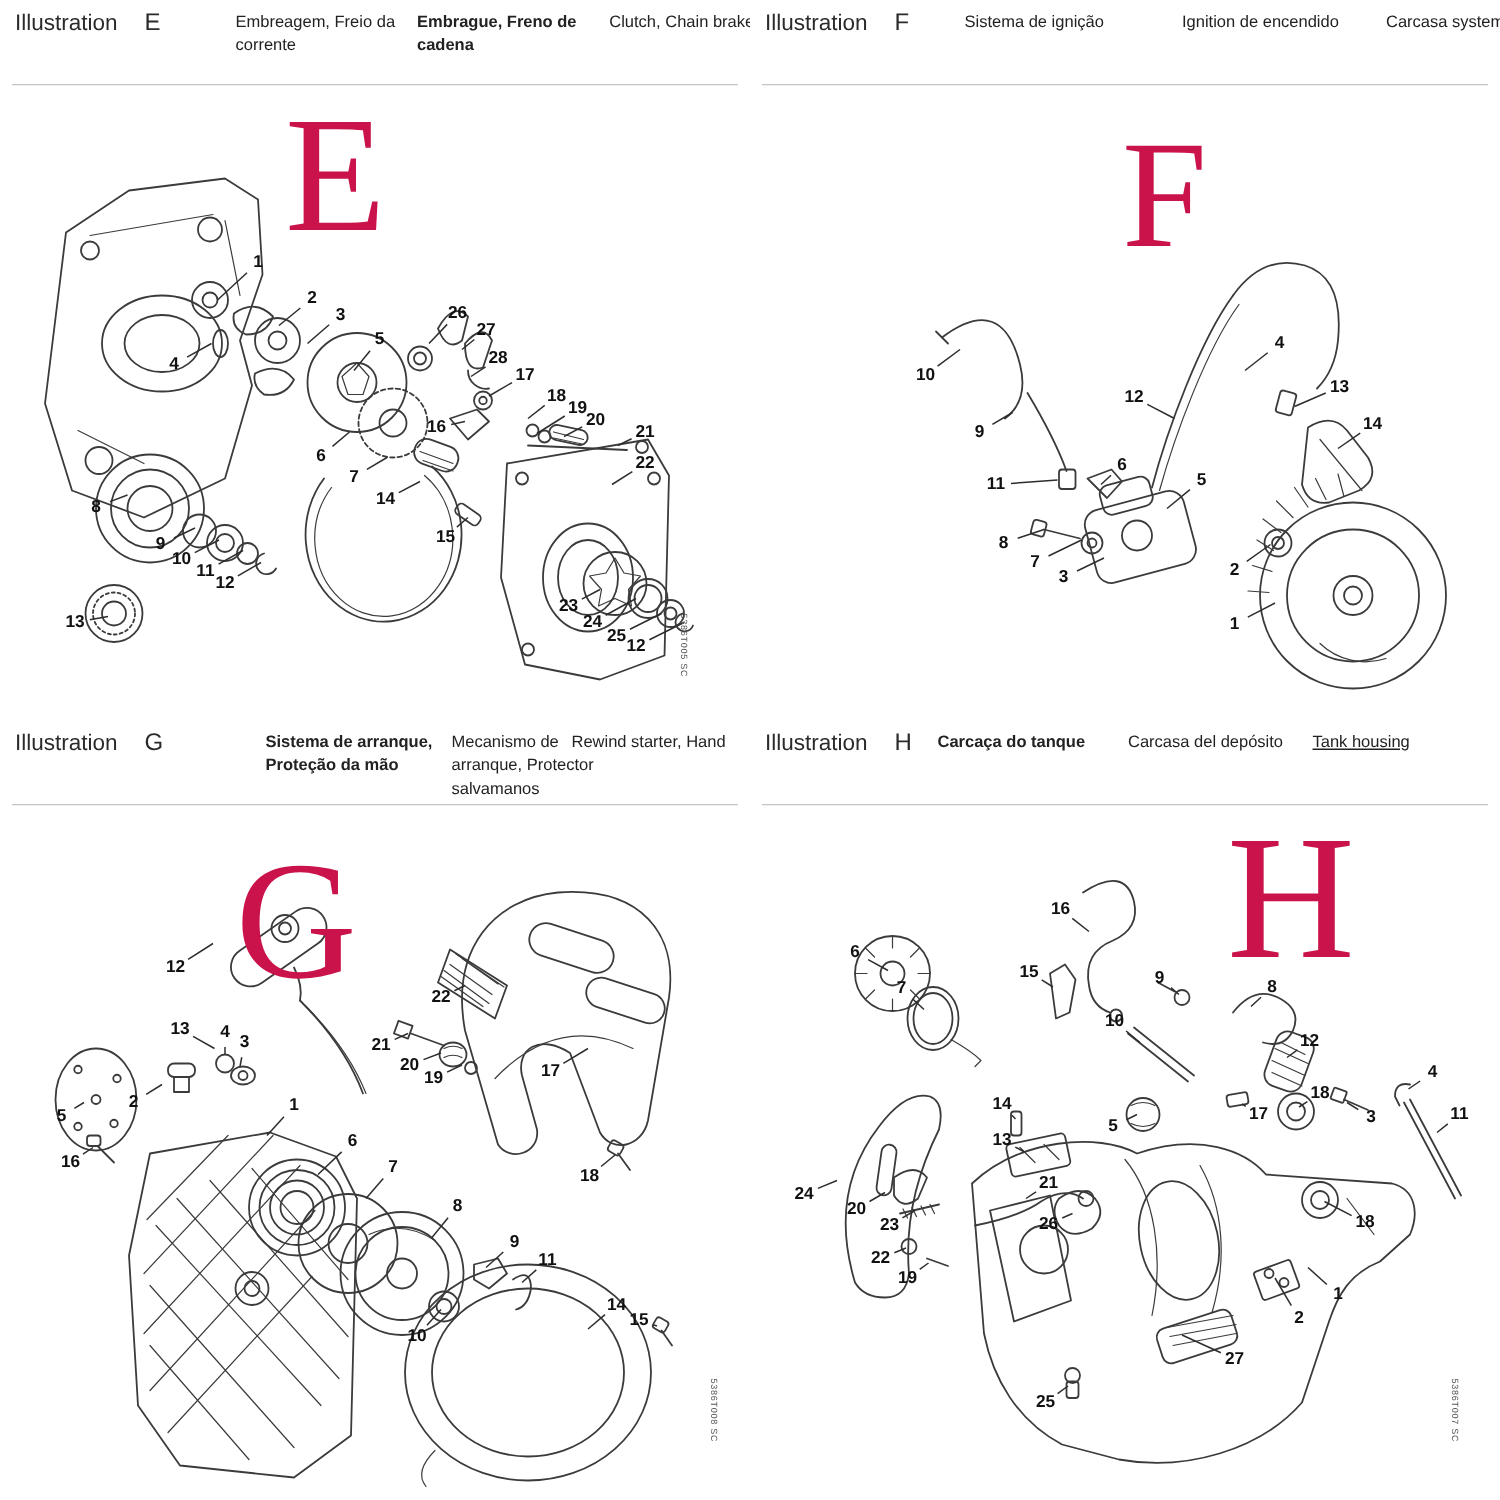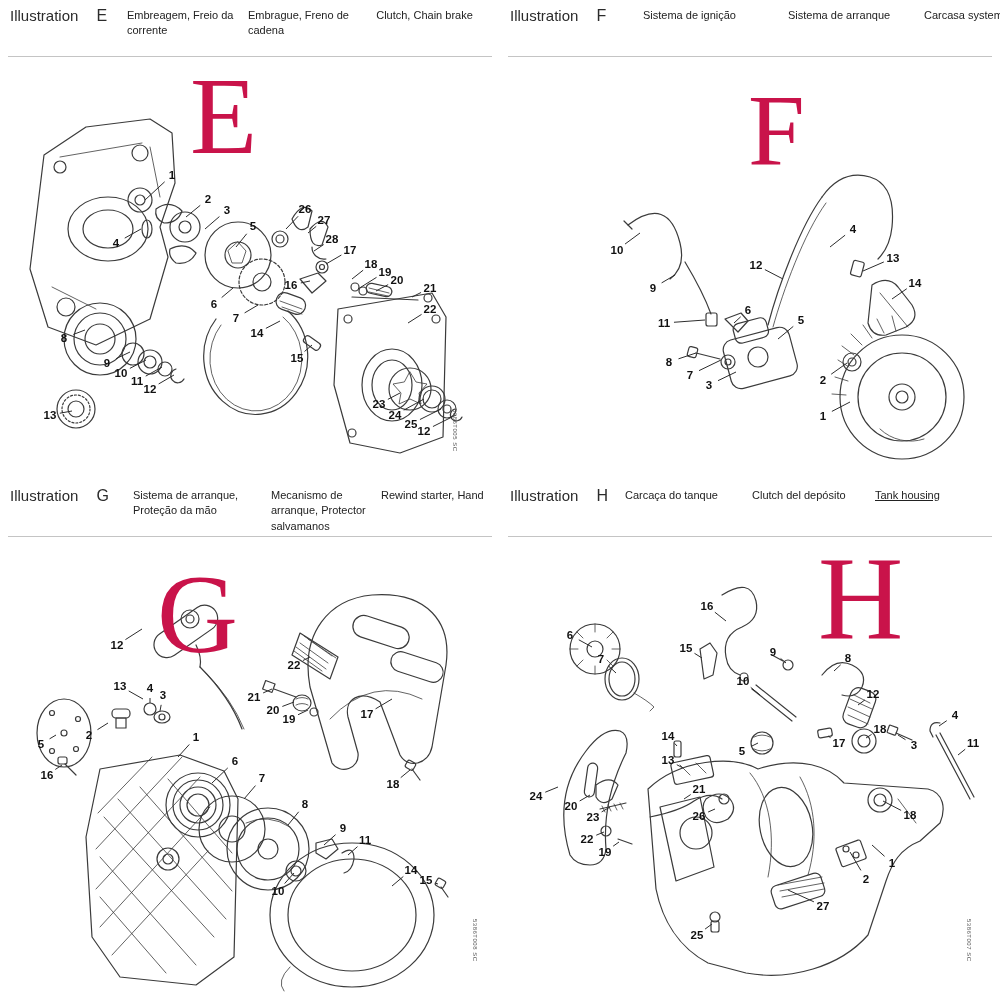"Embreagem, Freio da corrente" .w { margin-left: none -> 30px }
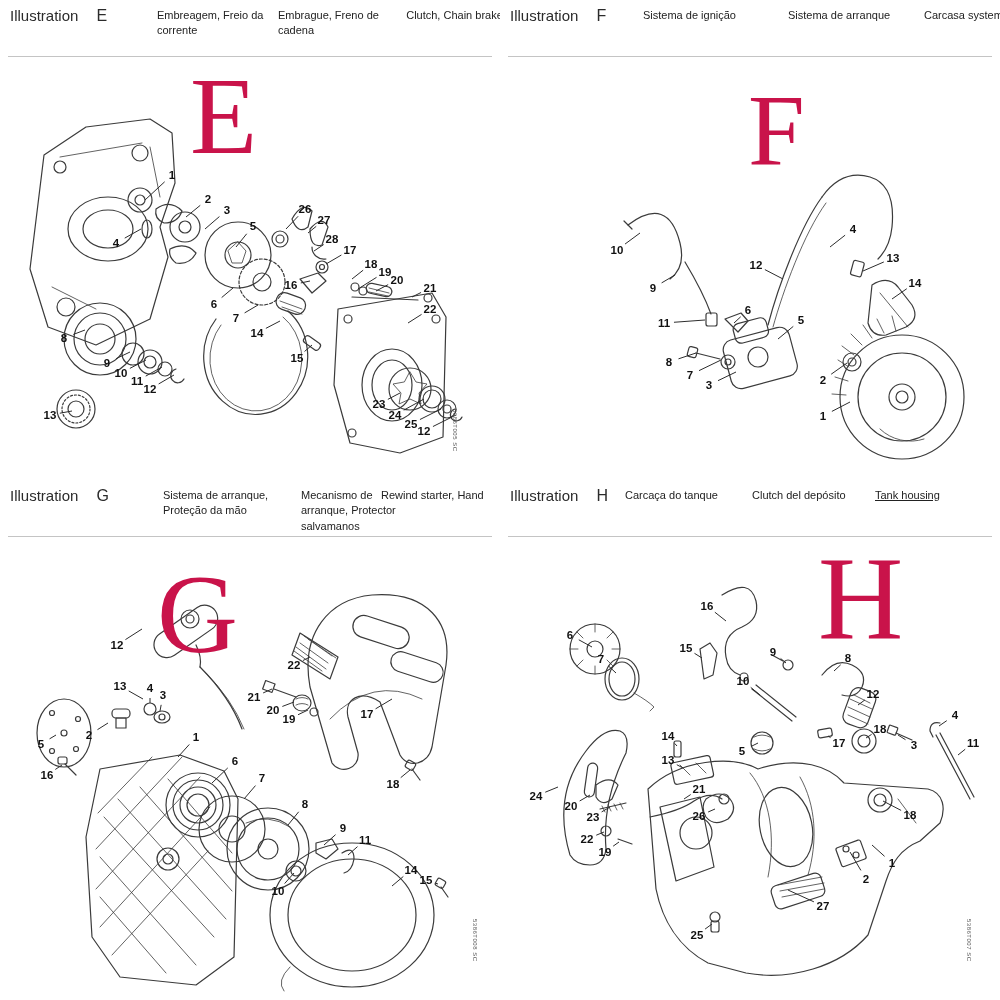"Embrague, Freno de cadena" .qE .c2 { font-weight: none -> bold }
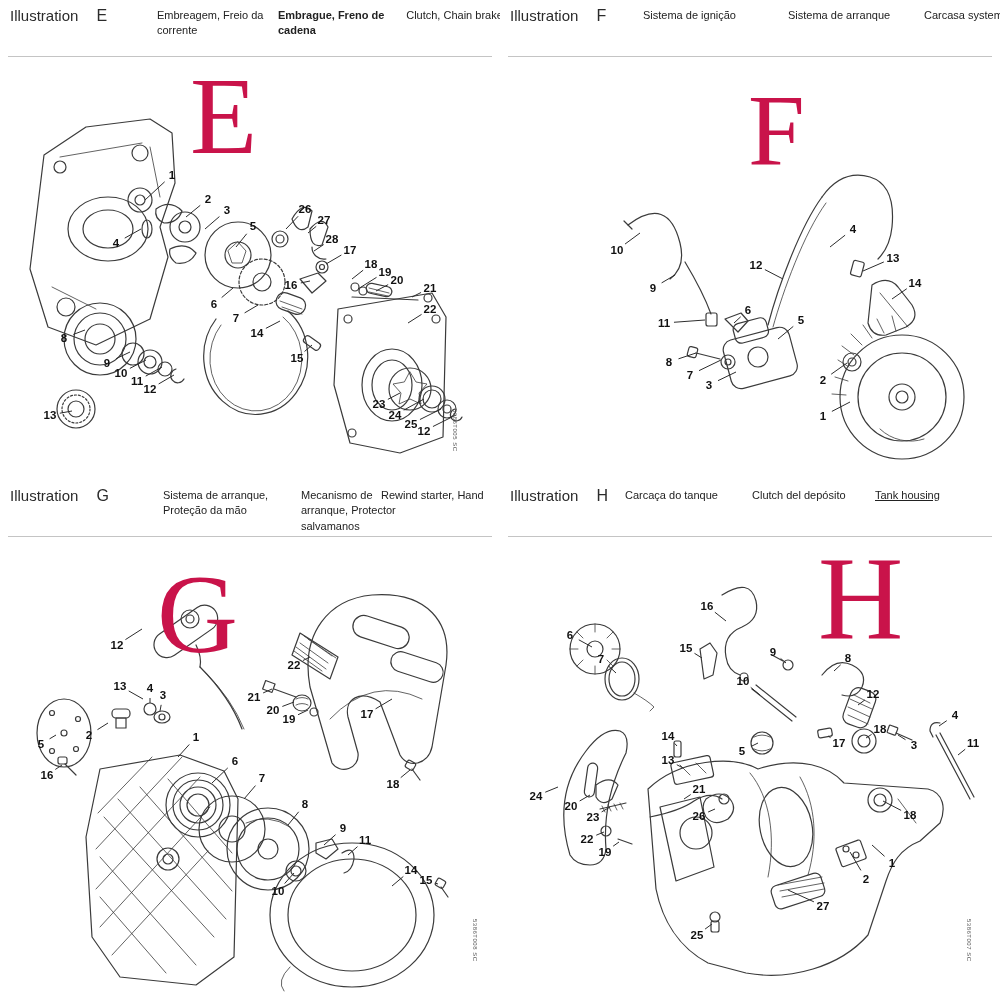"Sistema de arranque" div.col { text: Sistema de arranque -> Ignition de encendido }
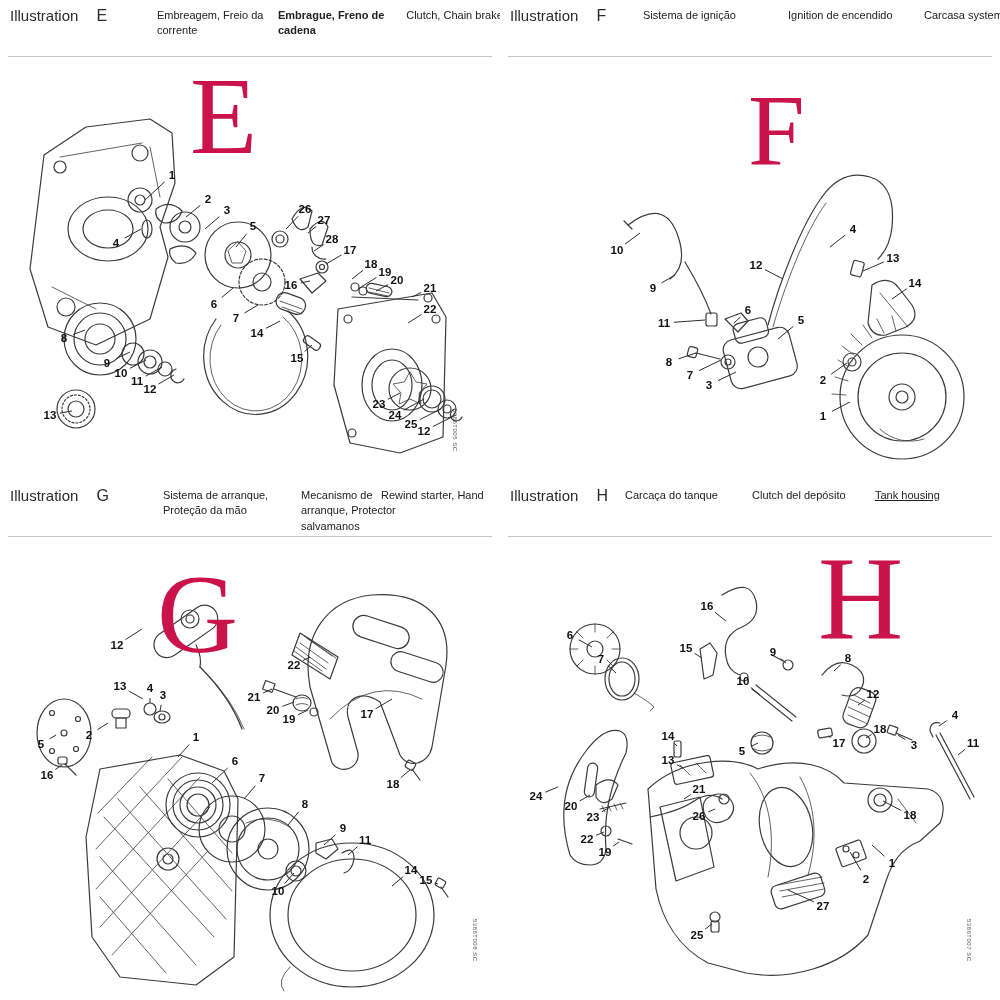"Sistema de arranque, Proteção da" .qG .c1 { font-weight: none -> bold; left: 133px -> 147px }
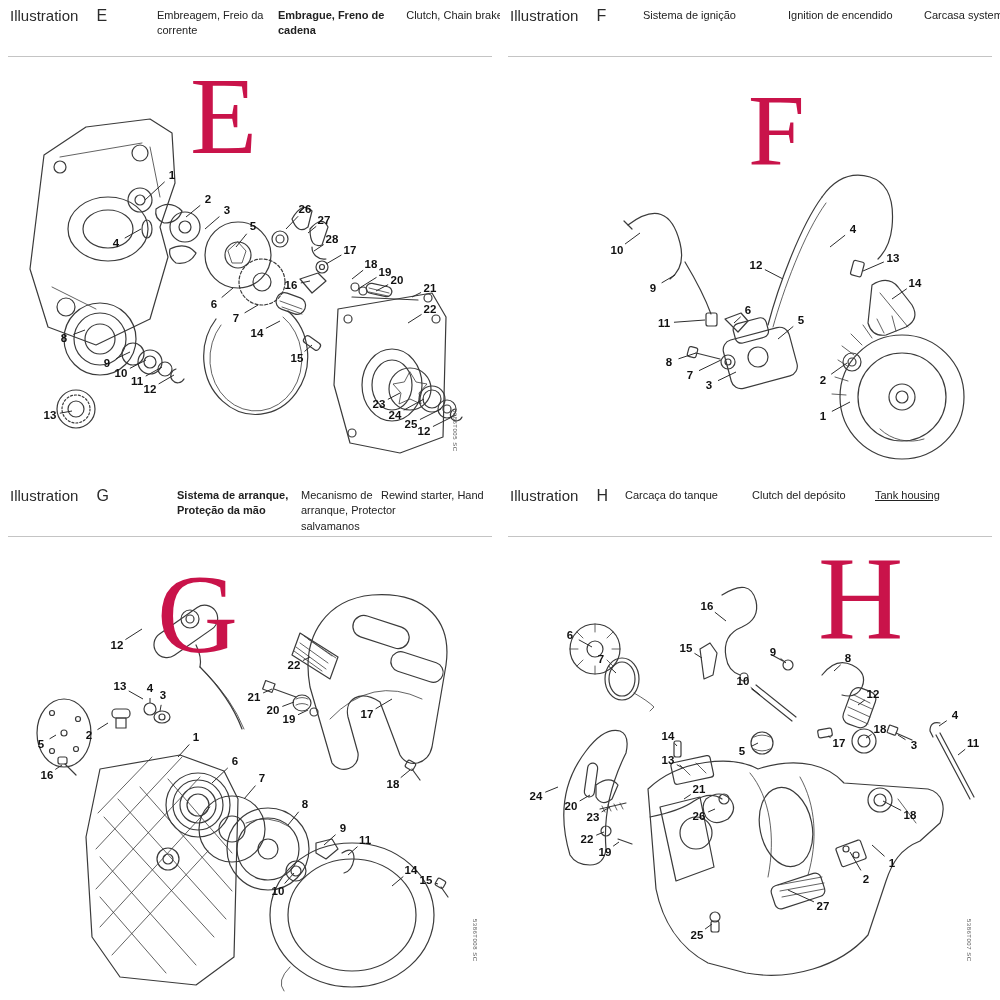"Carcaça do tanque" .qH .c1 { font-weight: none -> bold }
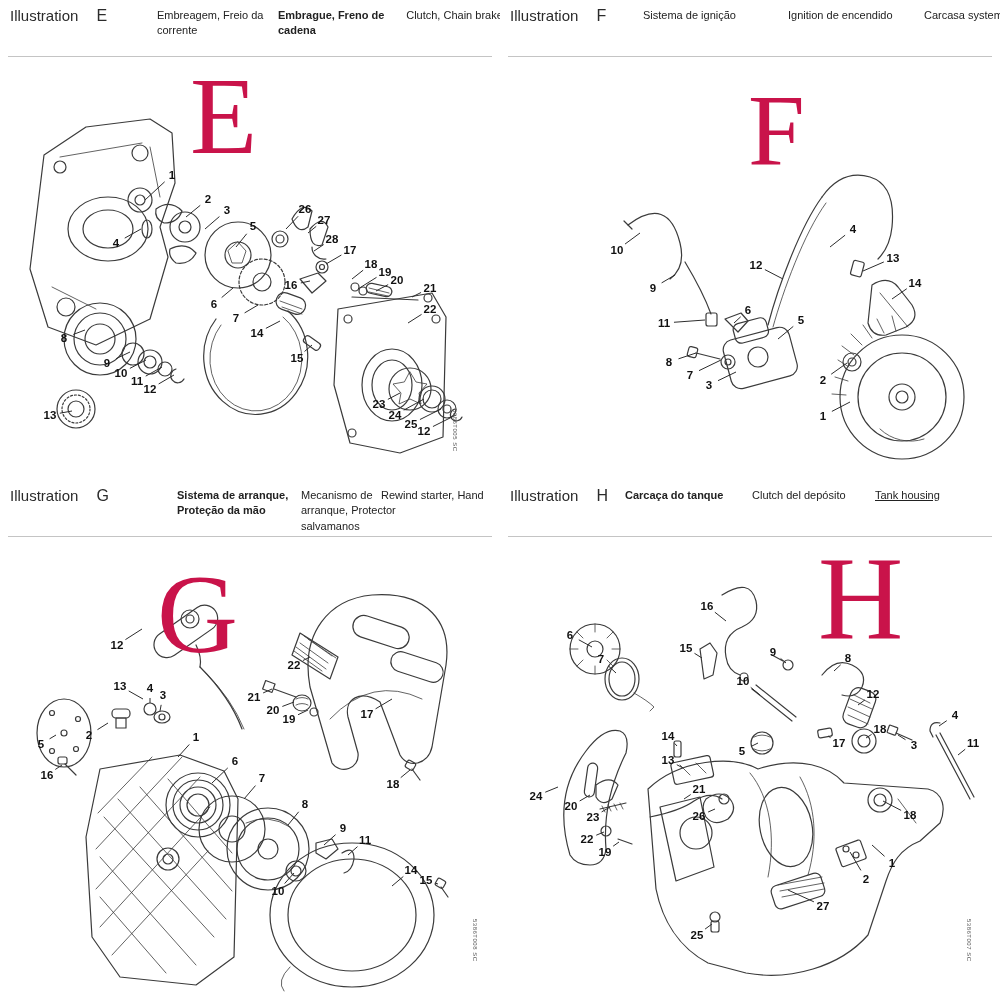"Clutch del depósito" div.col { text: Clutch -> Carcasa }
